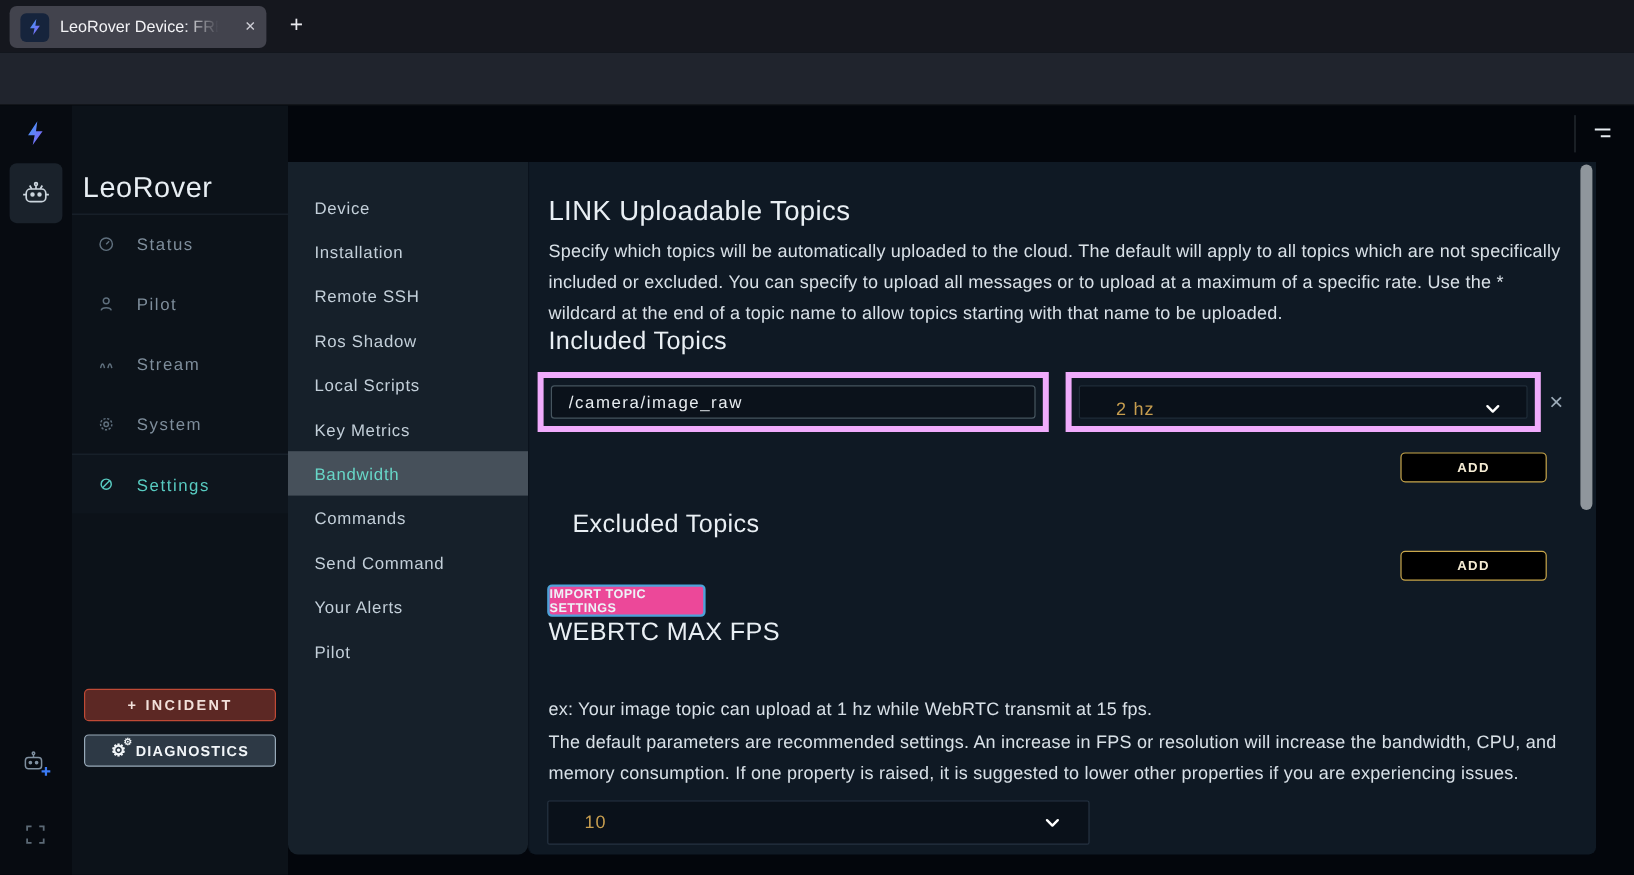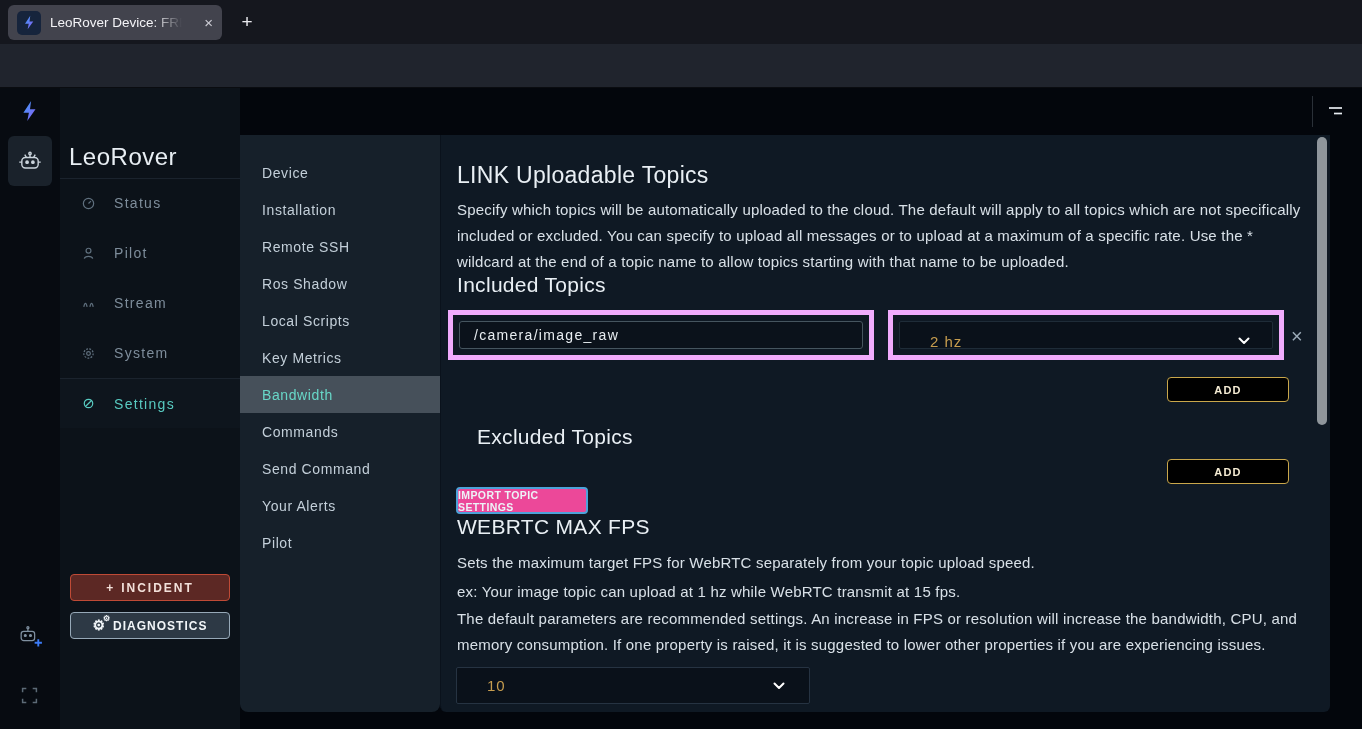"Sets the maximum target FPS" div.body-text { html: <div>Sets the maximum target FPS for WebRTC separately from your topic upload speed.</div> -> none }
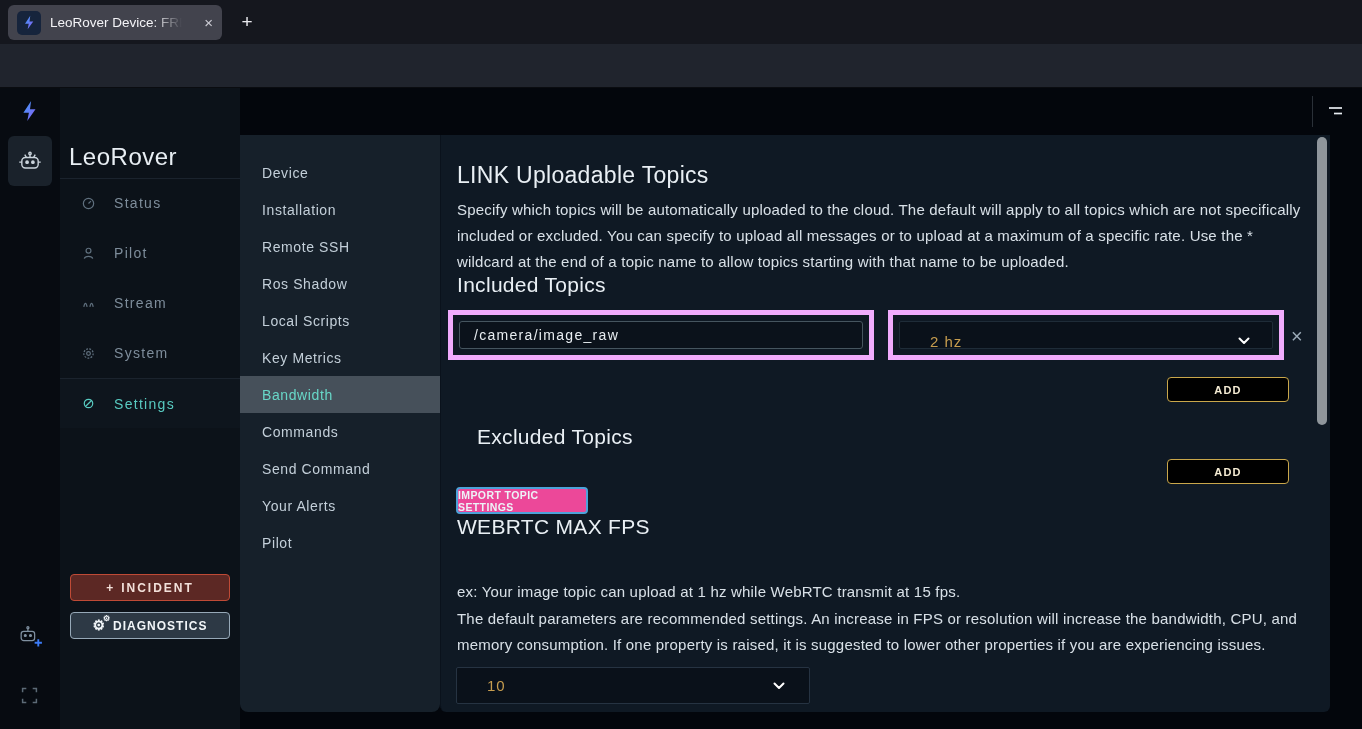"10" .fps-select { width: 354px -> 452px }
